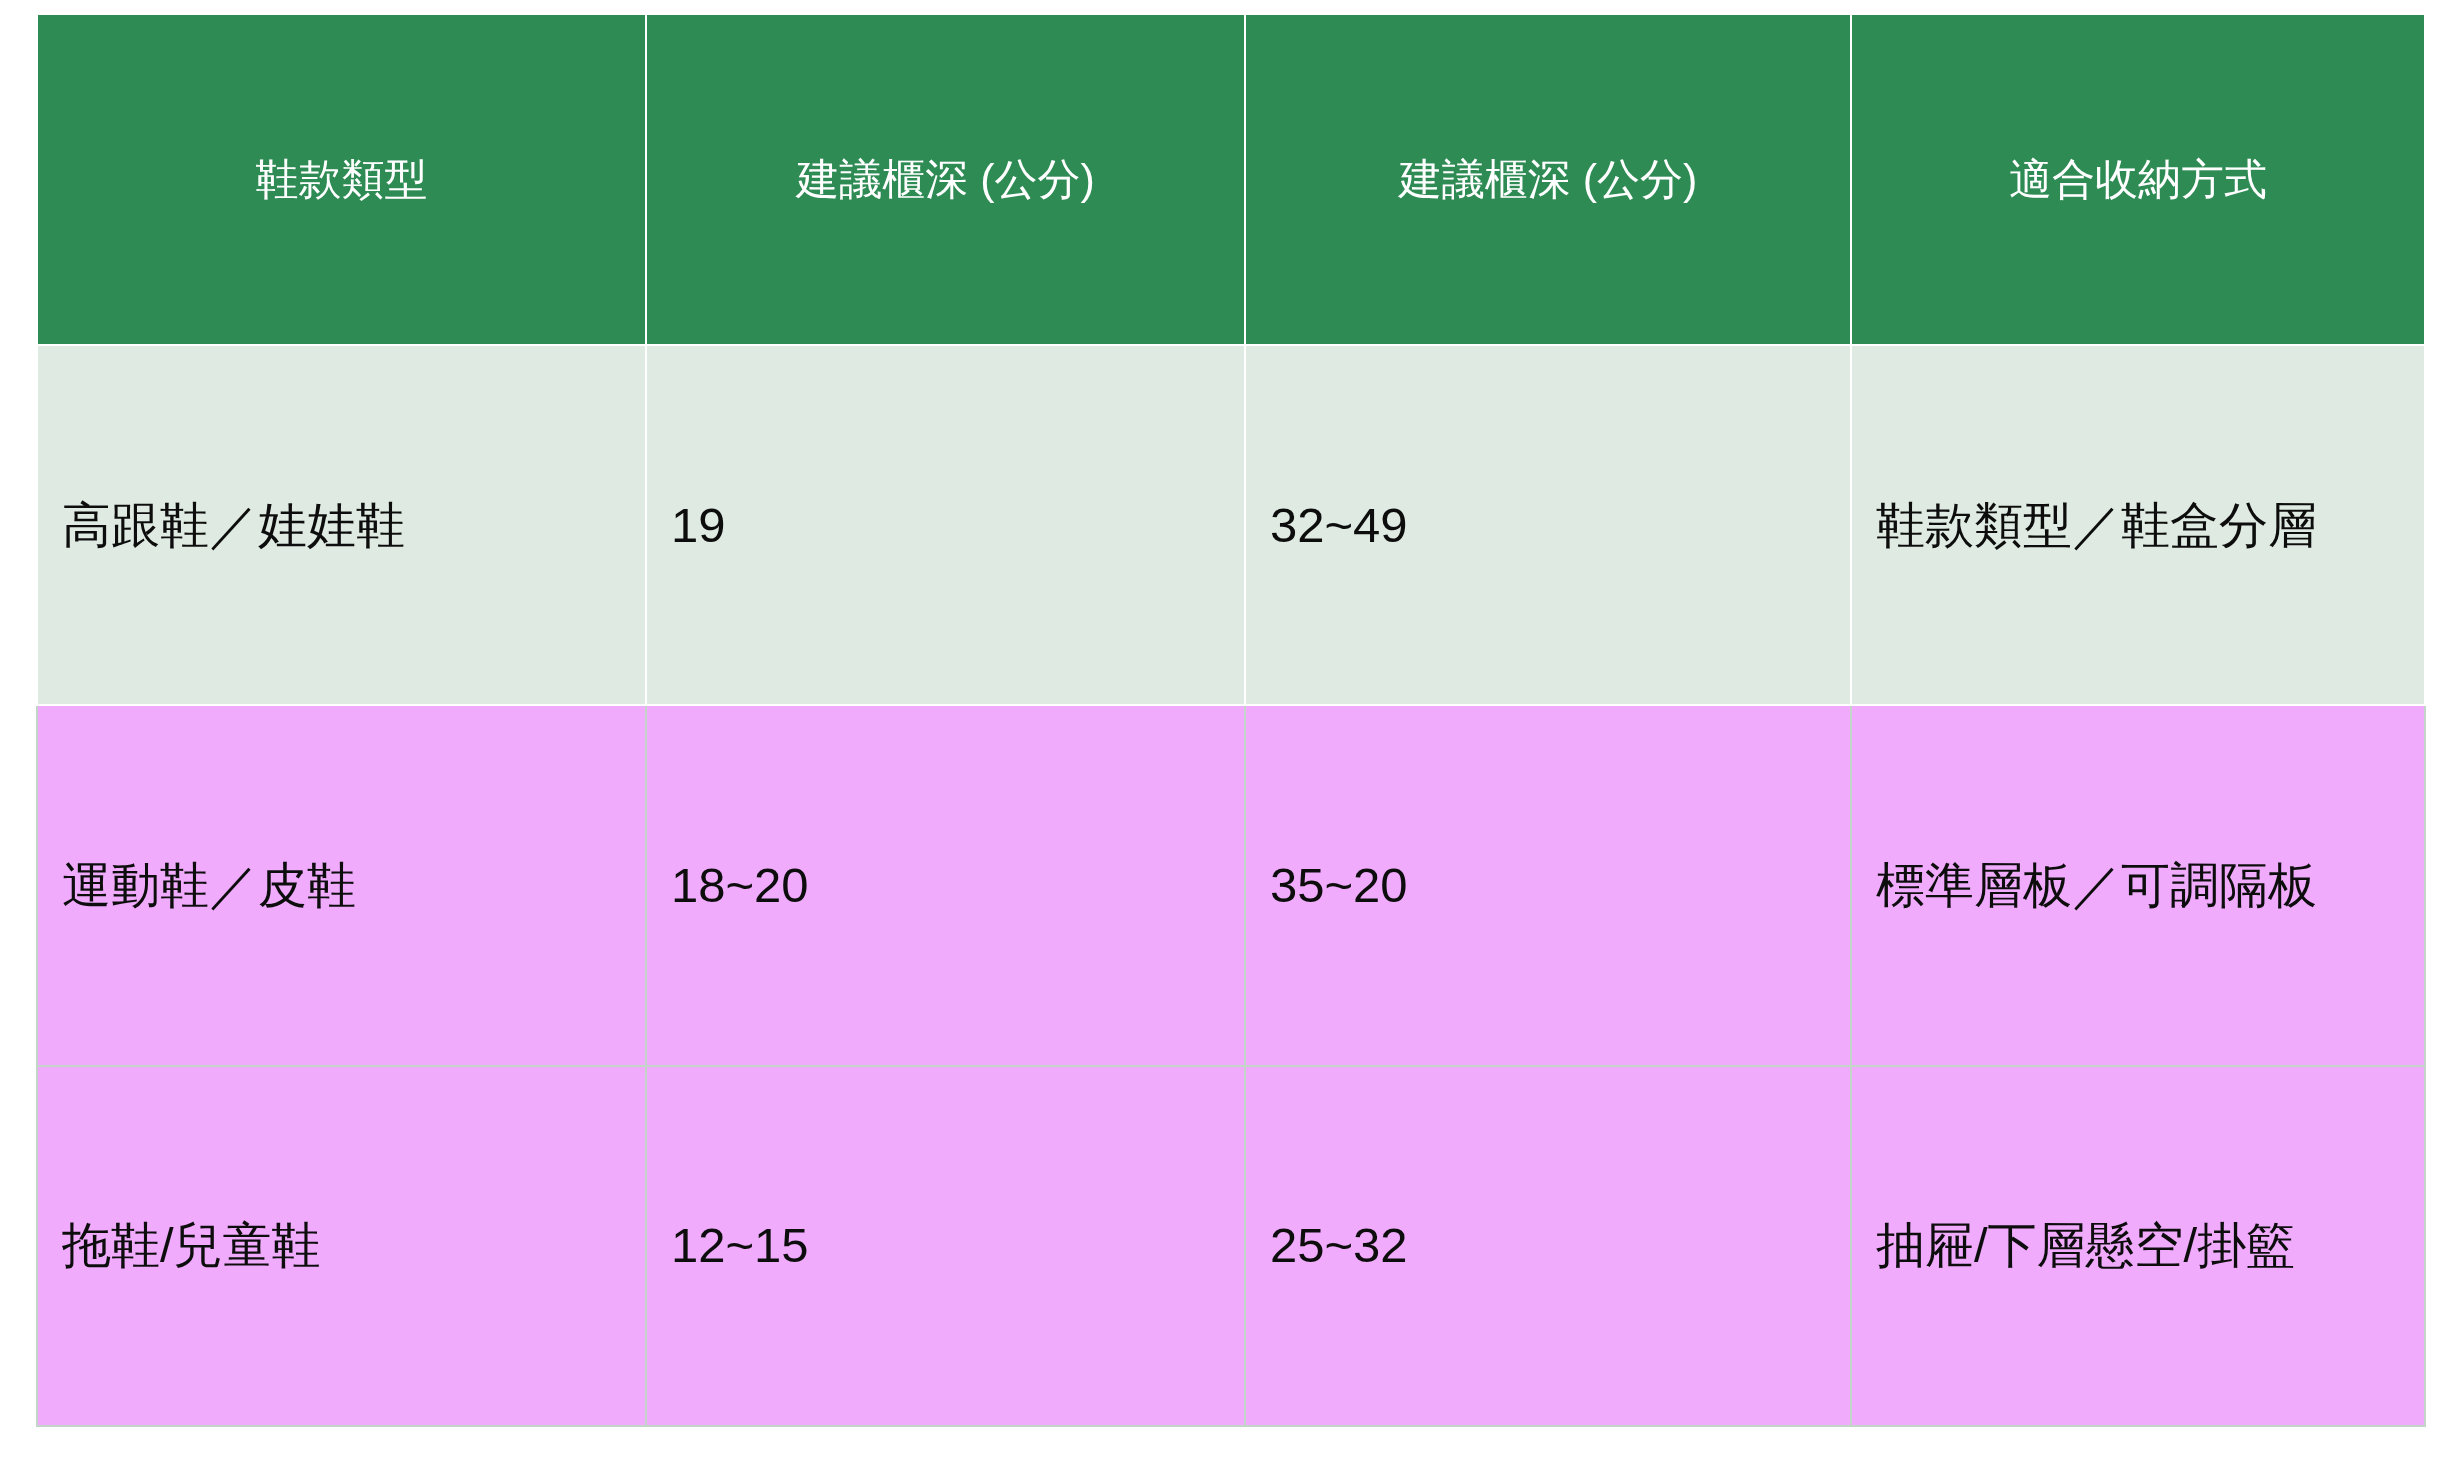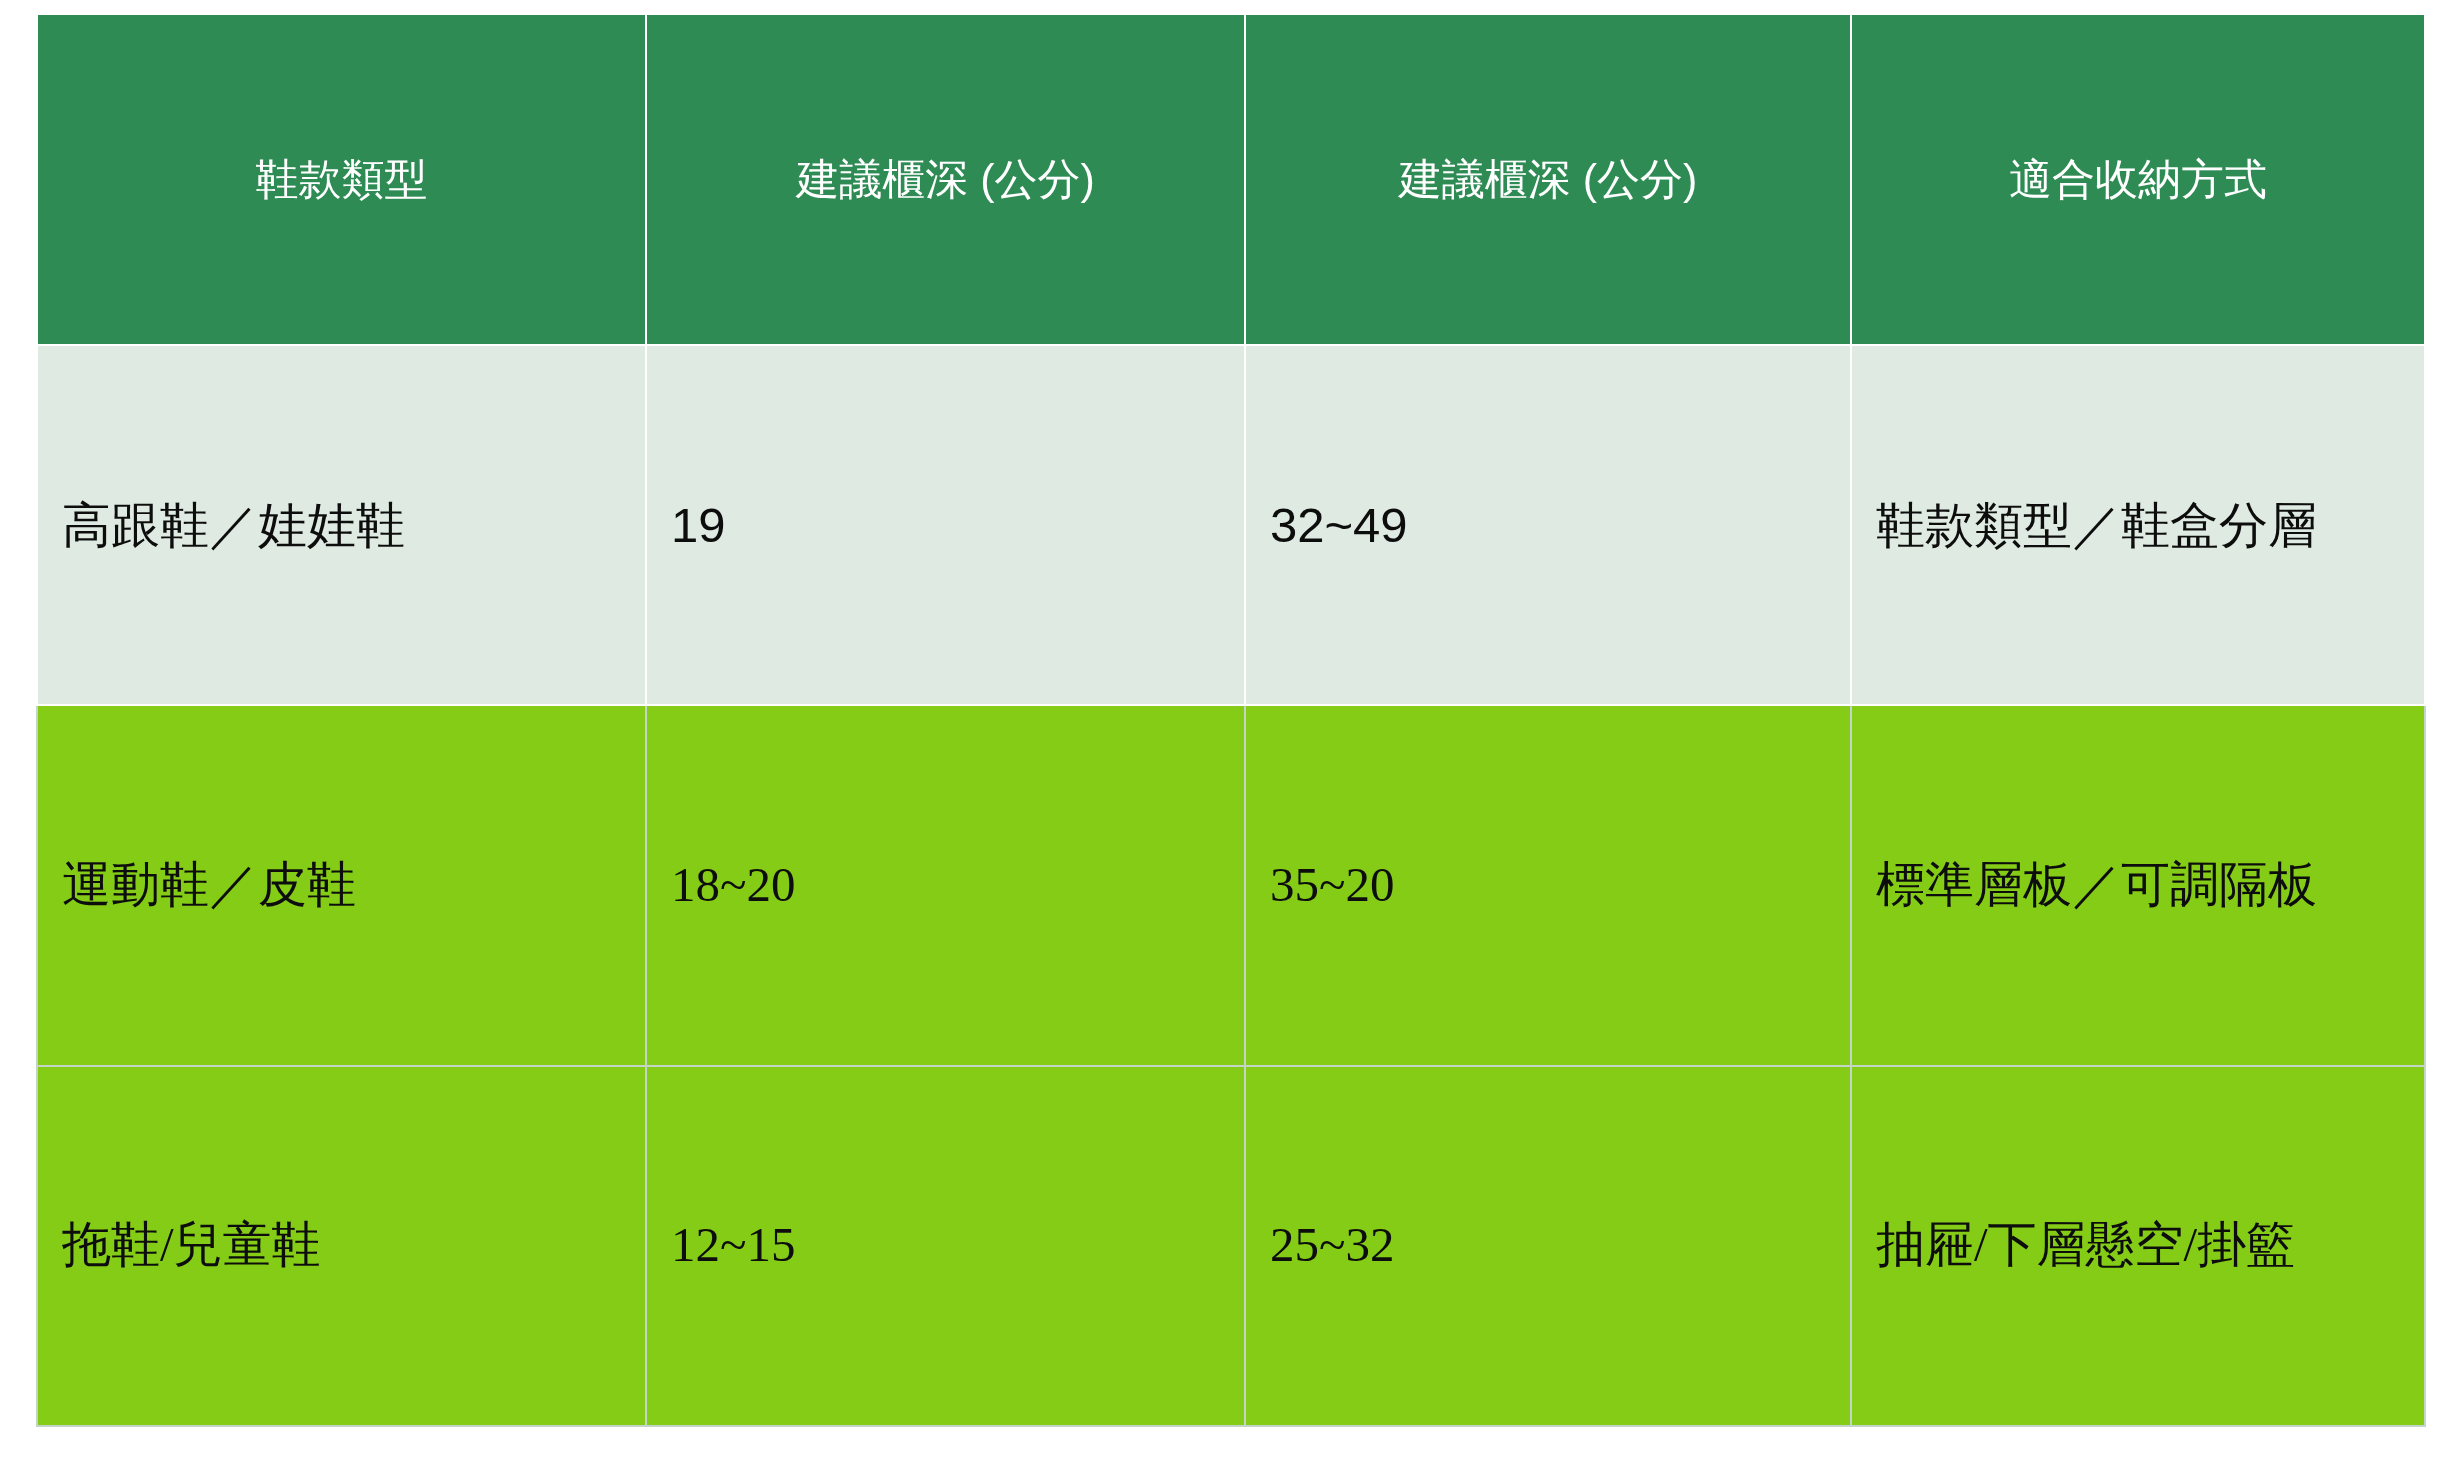"運動鞋／皮鞋" table.shoe-table tbody tr.plain td { background: #84cc16 -> #f0abfc; font-family: Liberation Serif, serif -> none }
